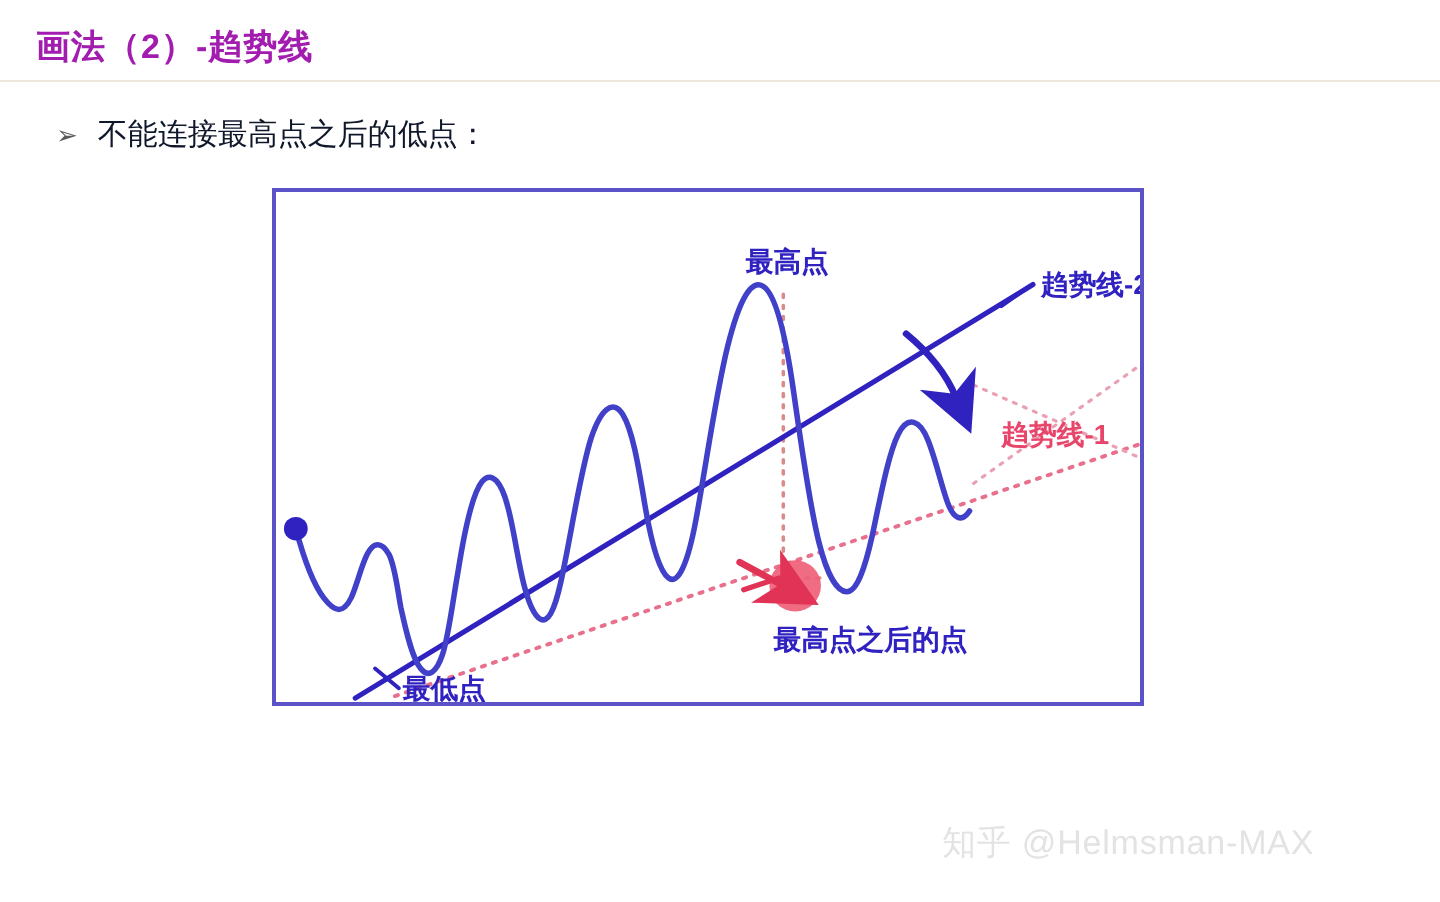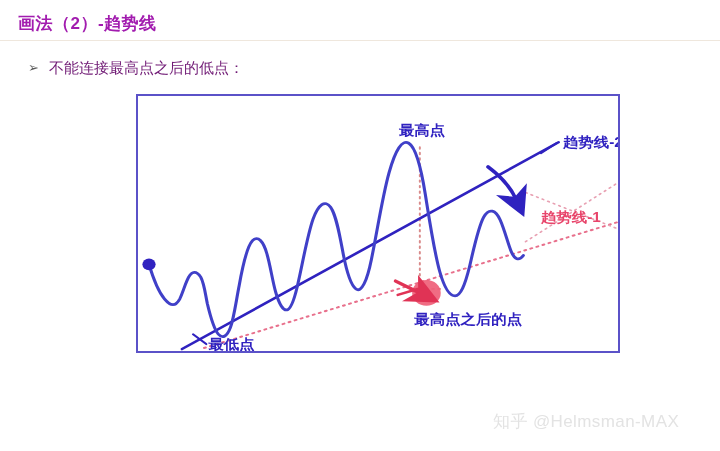"不能连接最高点之后的低点：" #bullet-text { color: #701a75 -> #0f172a }
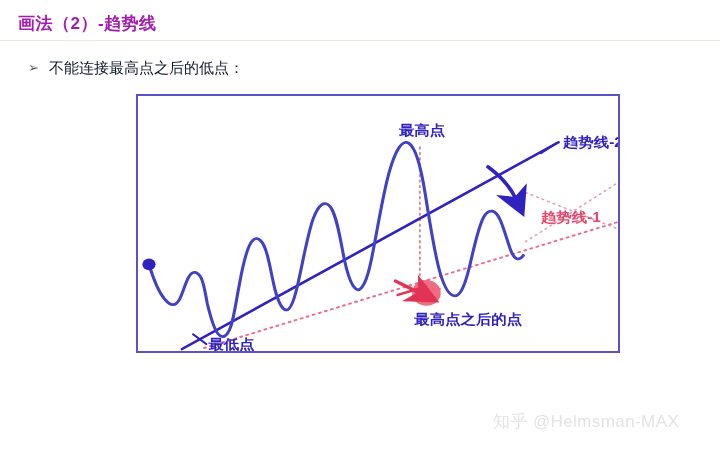"最高点" #chart-frame { width: 484px -> 436px }
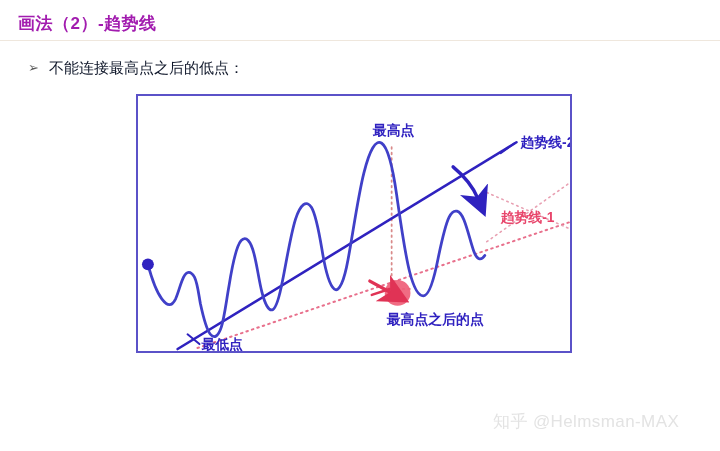"知乎 @Helmsman-MAX" #watermark { left: 493px -> 471px }
